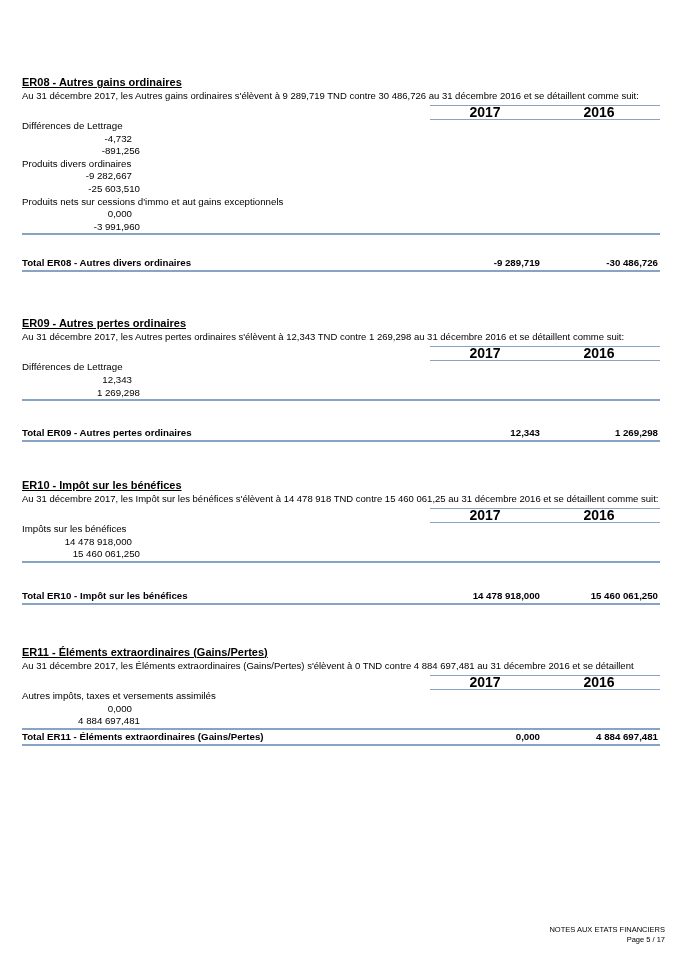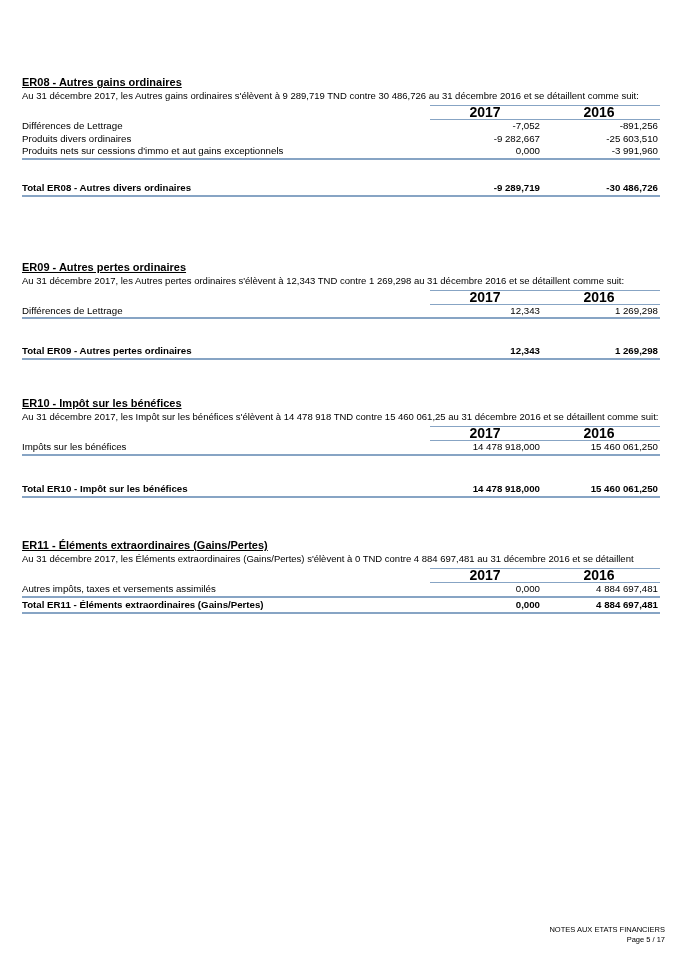"Différences de Lettrage" .tbody .frow { flex-direction: none -> column }
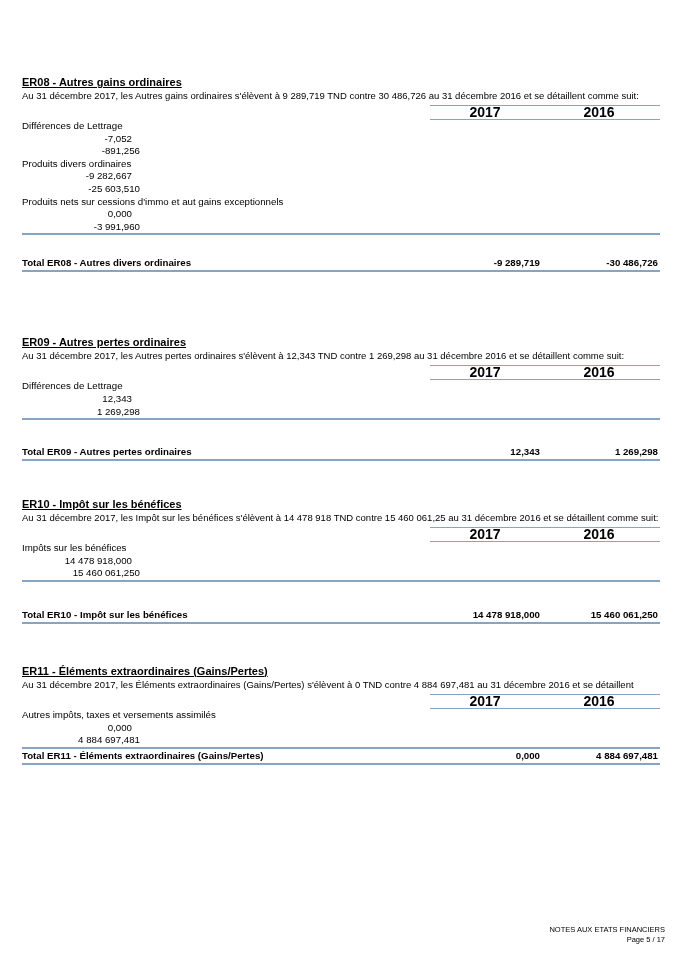"-7,052" div.num { text: -7,052 -> -4,732 }
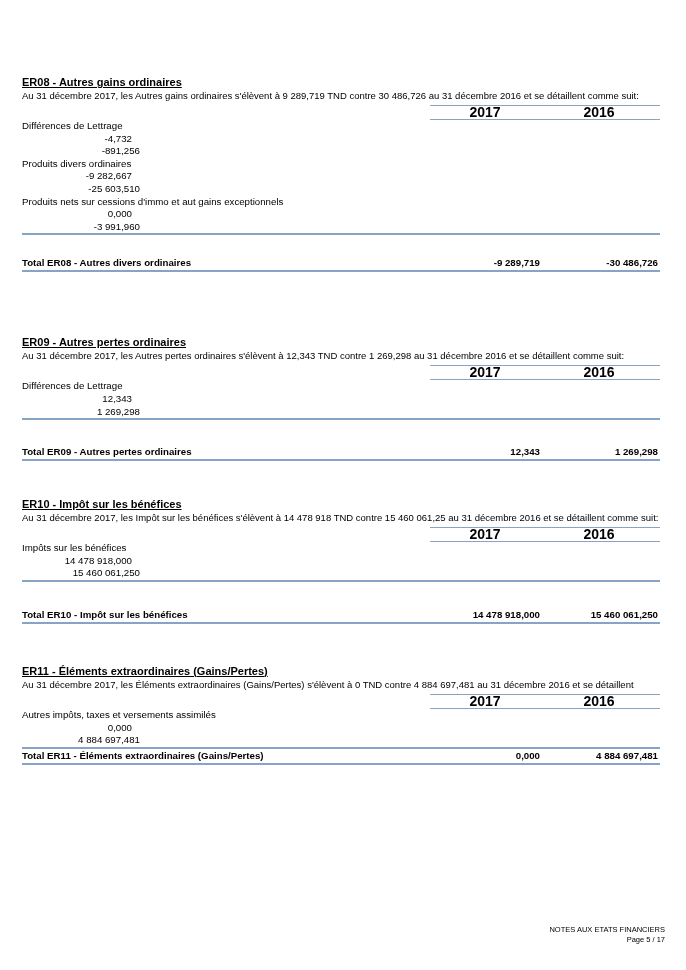"ER09 - Autres pertes ordinaires" .sec09 { margin-top: 64px -> 45px }
